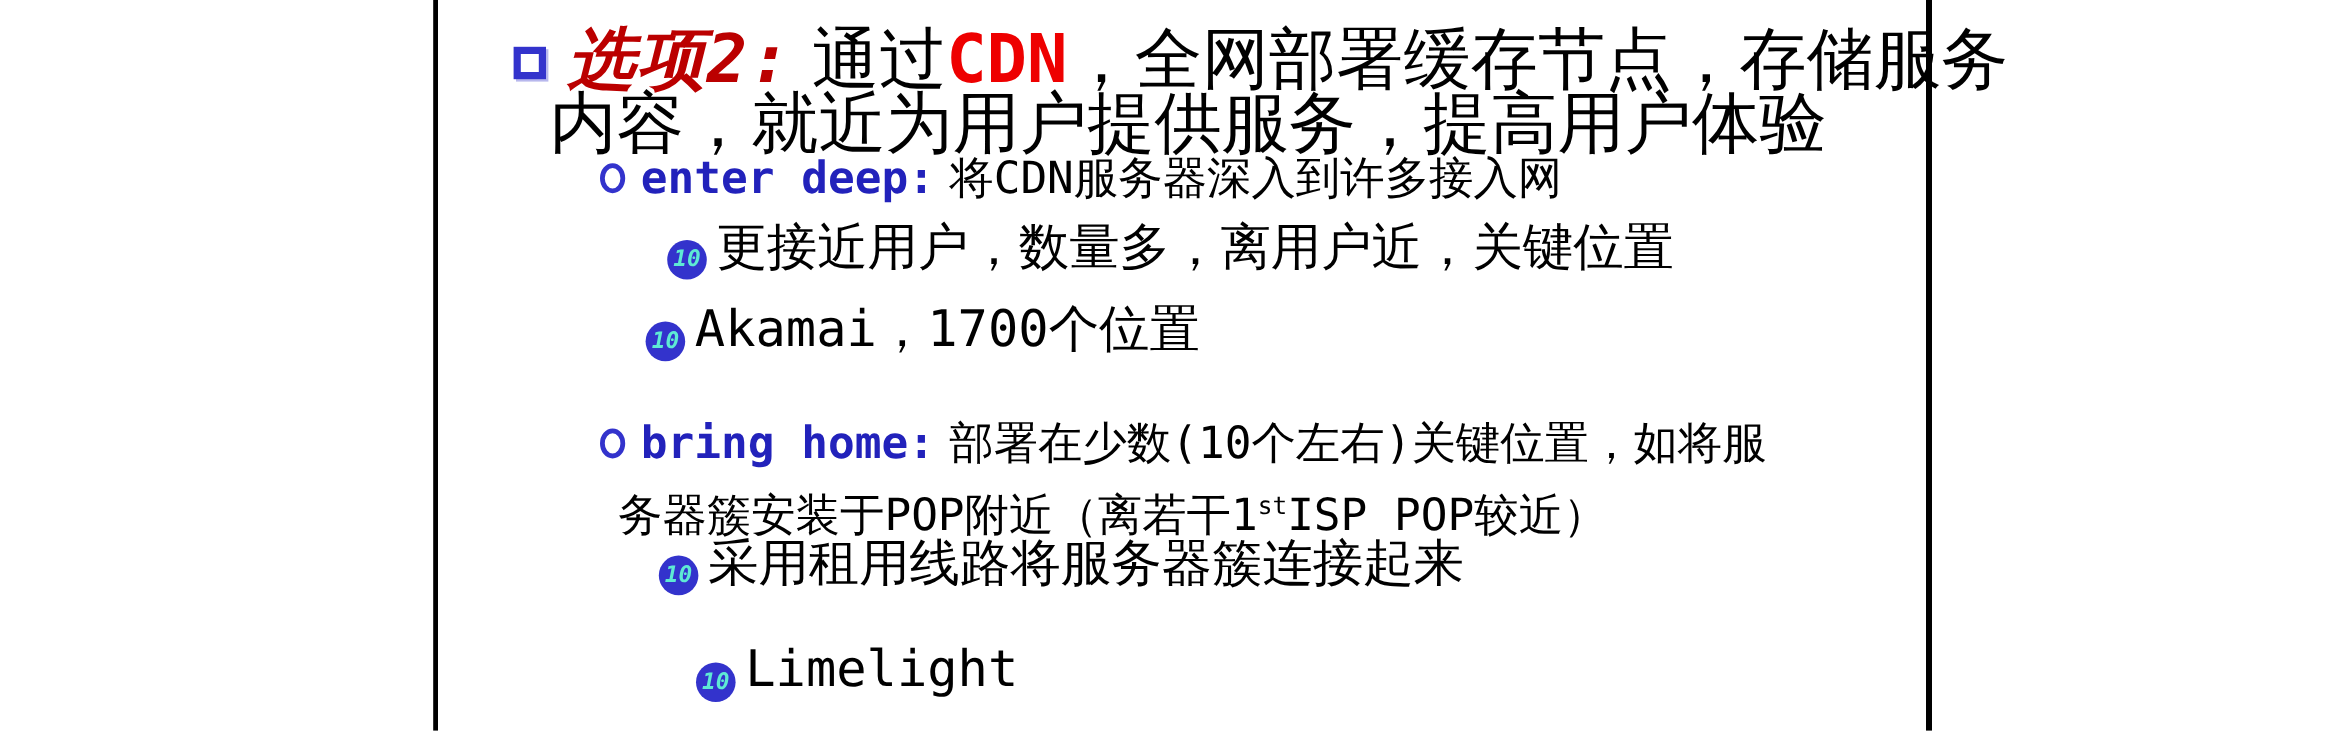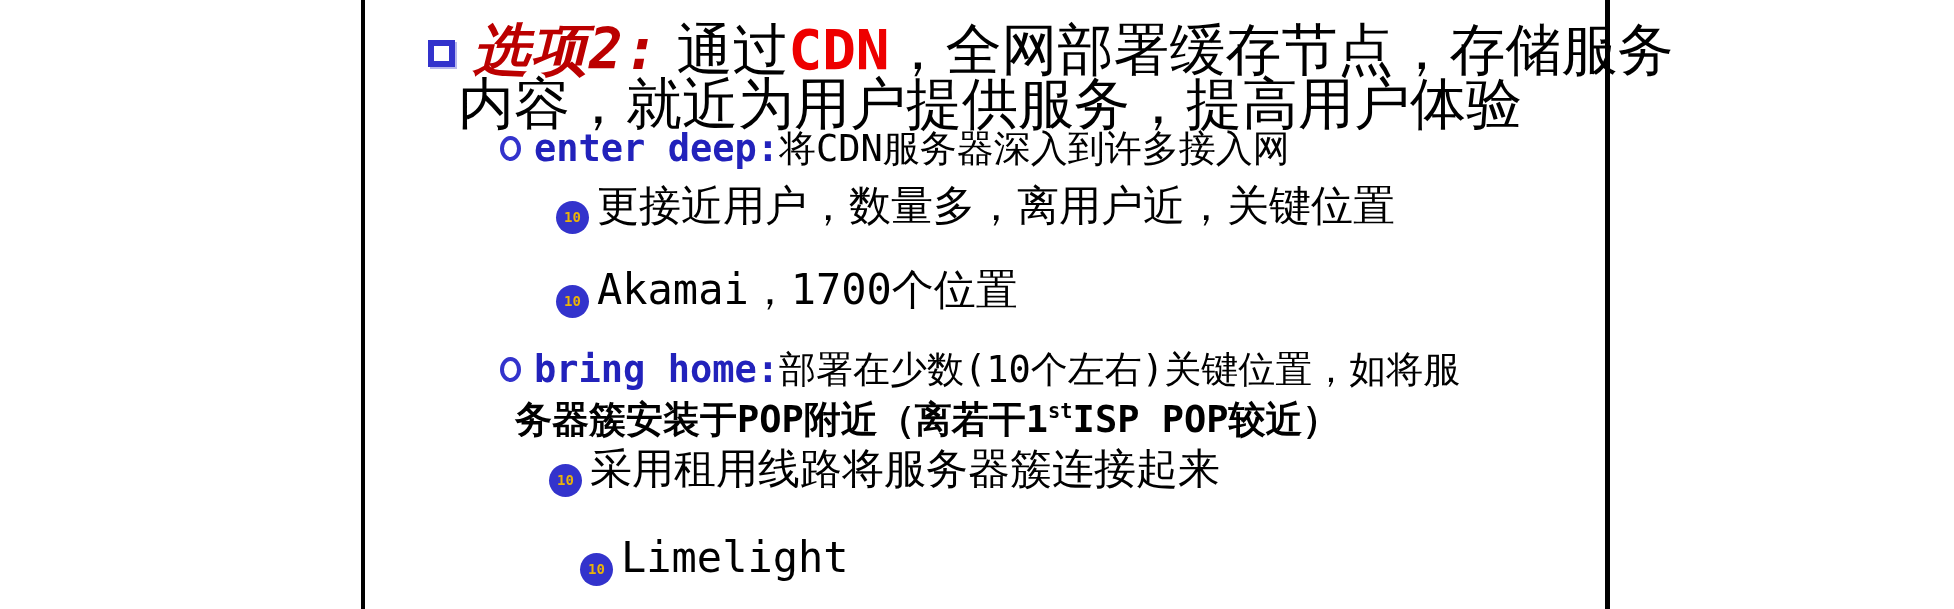"将CDN服务器深入到许多接入网" .gap-sm { margin-left: none -> 12px }
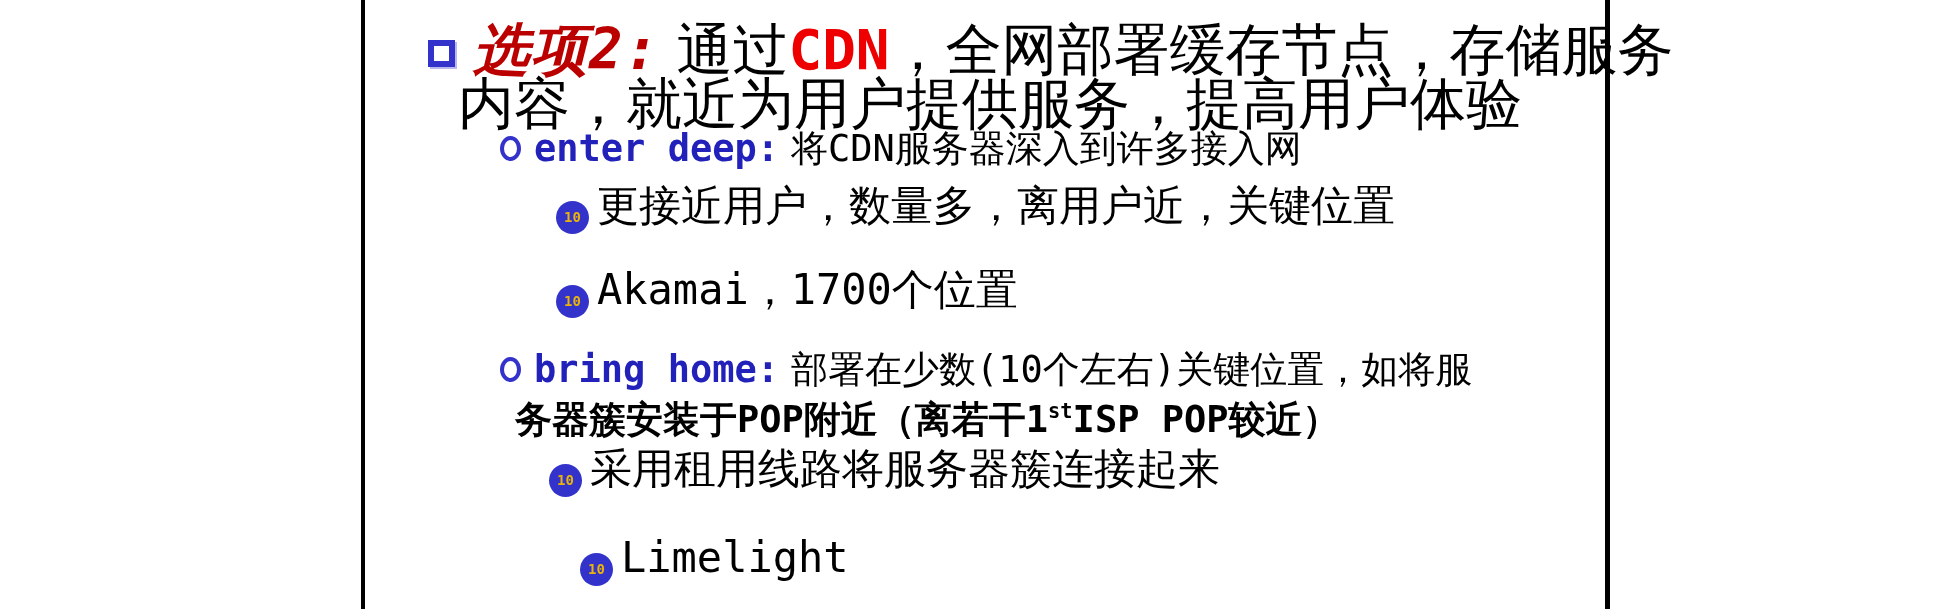"10" .ten-bullet { color: #eab308 -> #5eead4; font-size: 14px -> 19px; font-style: none -> italic }
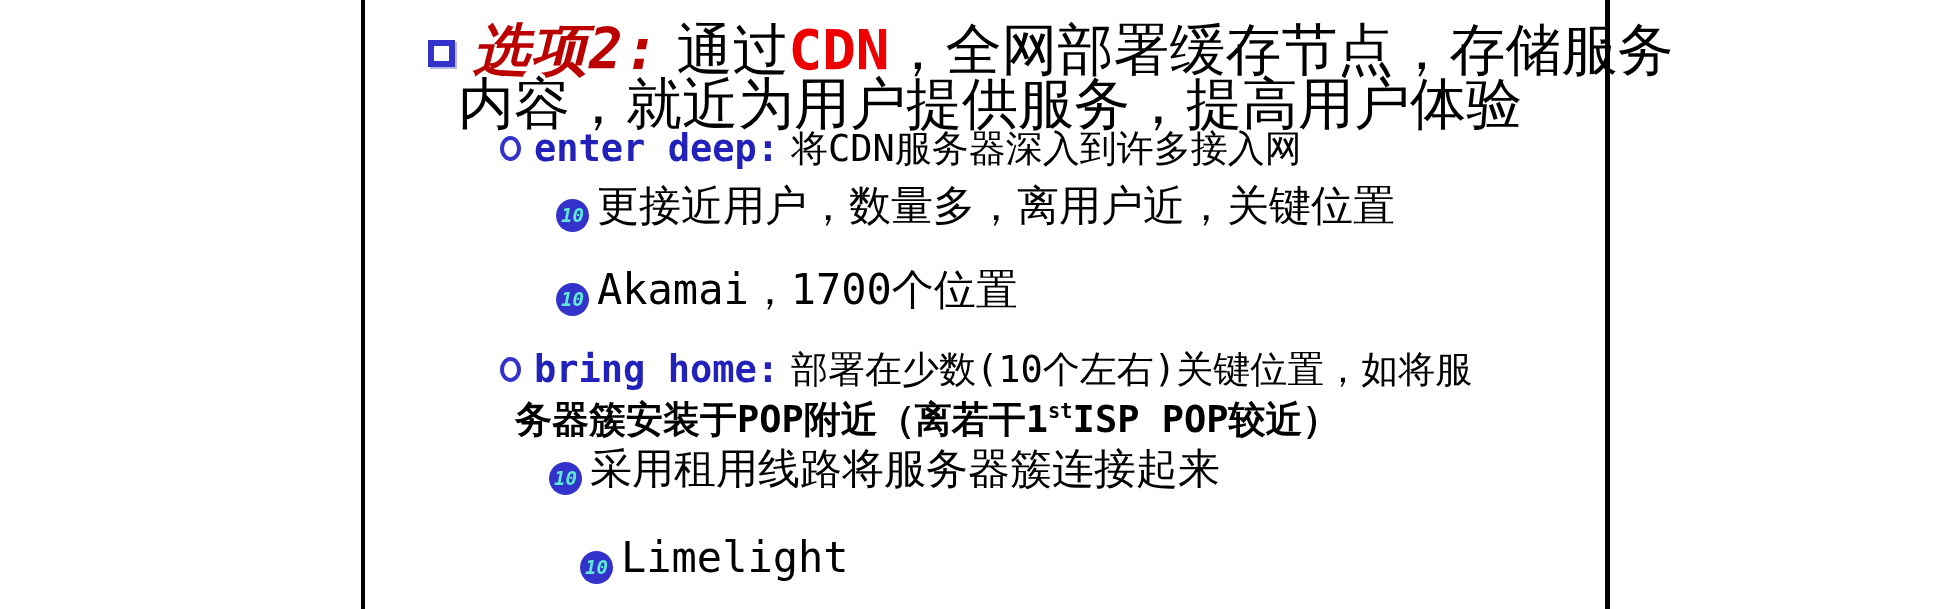"10 Akamai，1700个位置" div.line { left: 556px -> 538px; margin-top: 16px -> none }
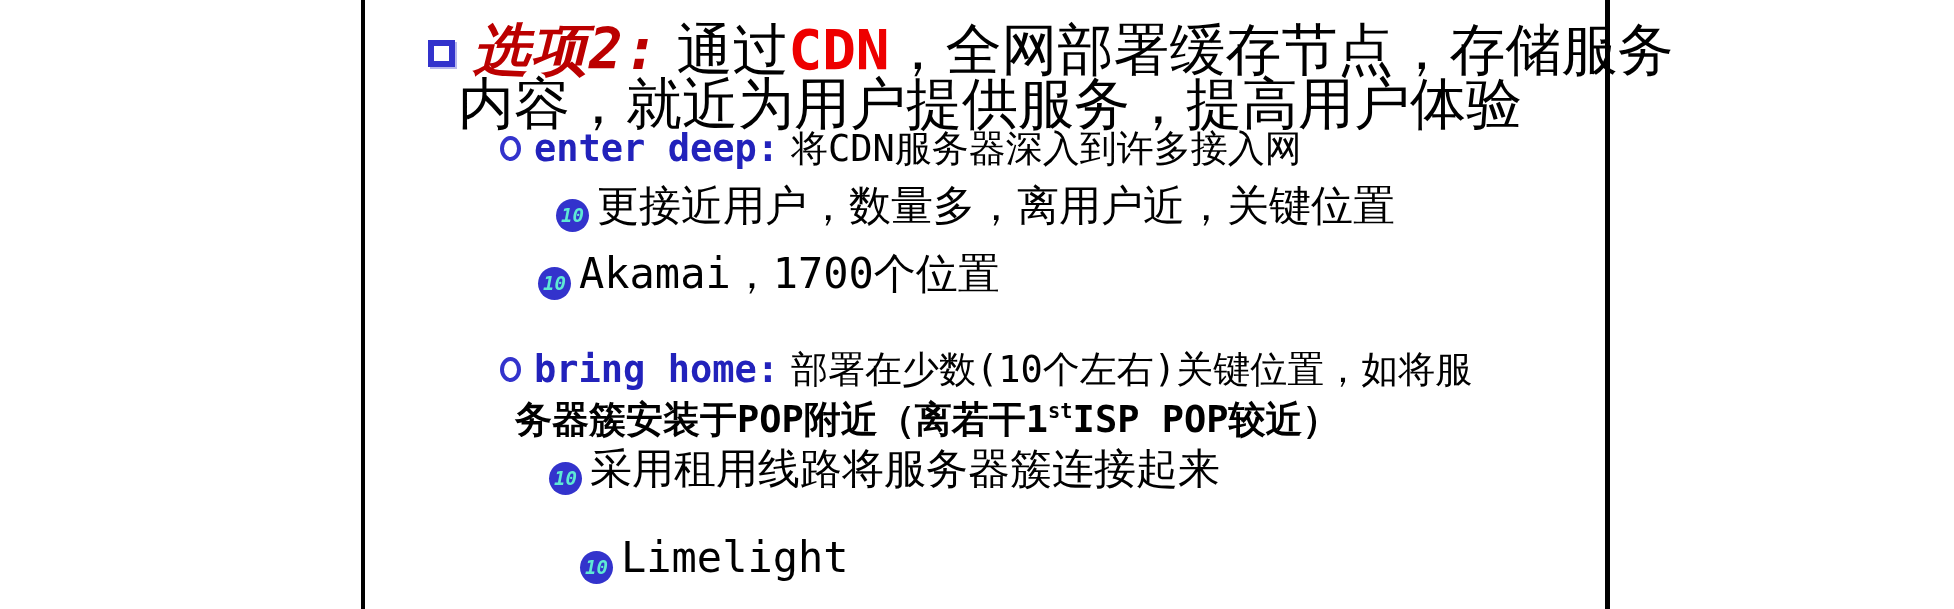"务器簇安装于POP附近（离若干1stISP POP较近）" div.line { font-weight: bold -> none; top: 398px -> 408px }
